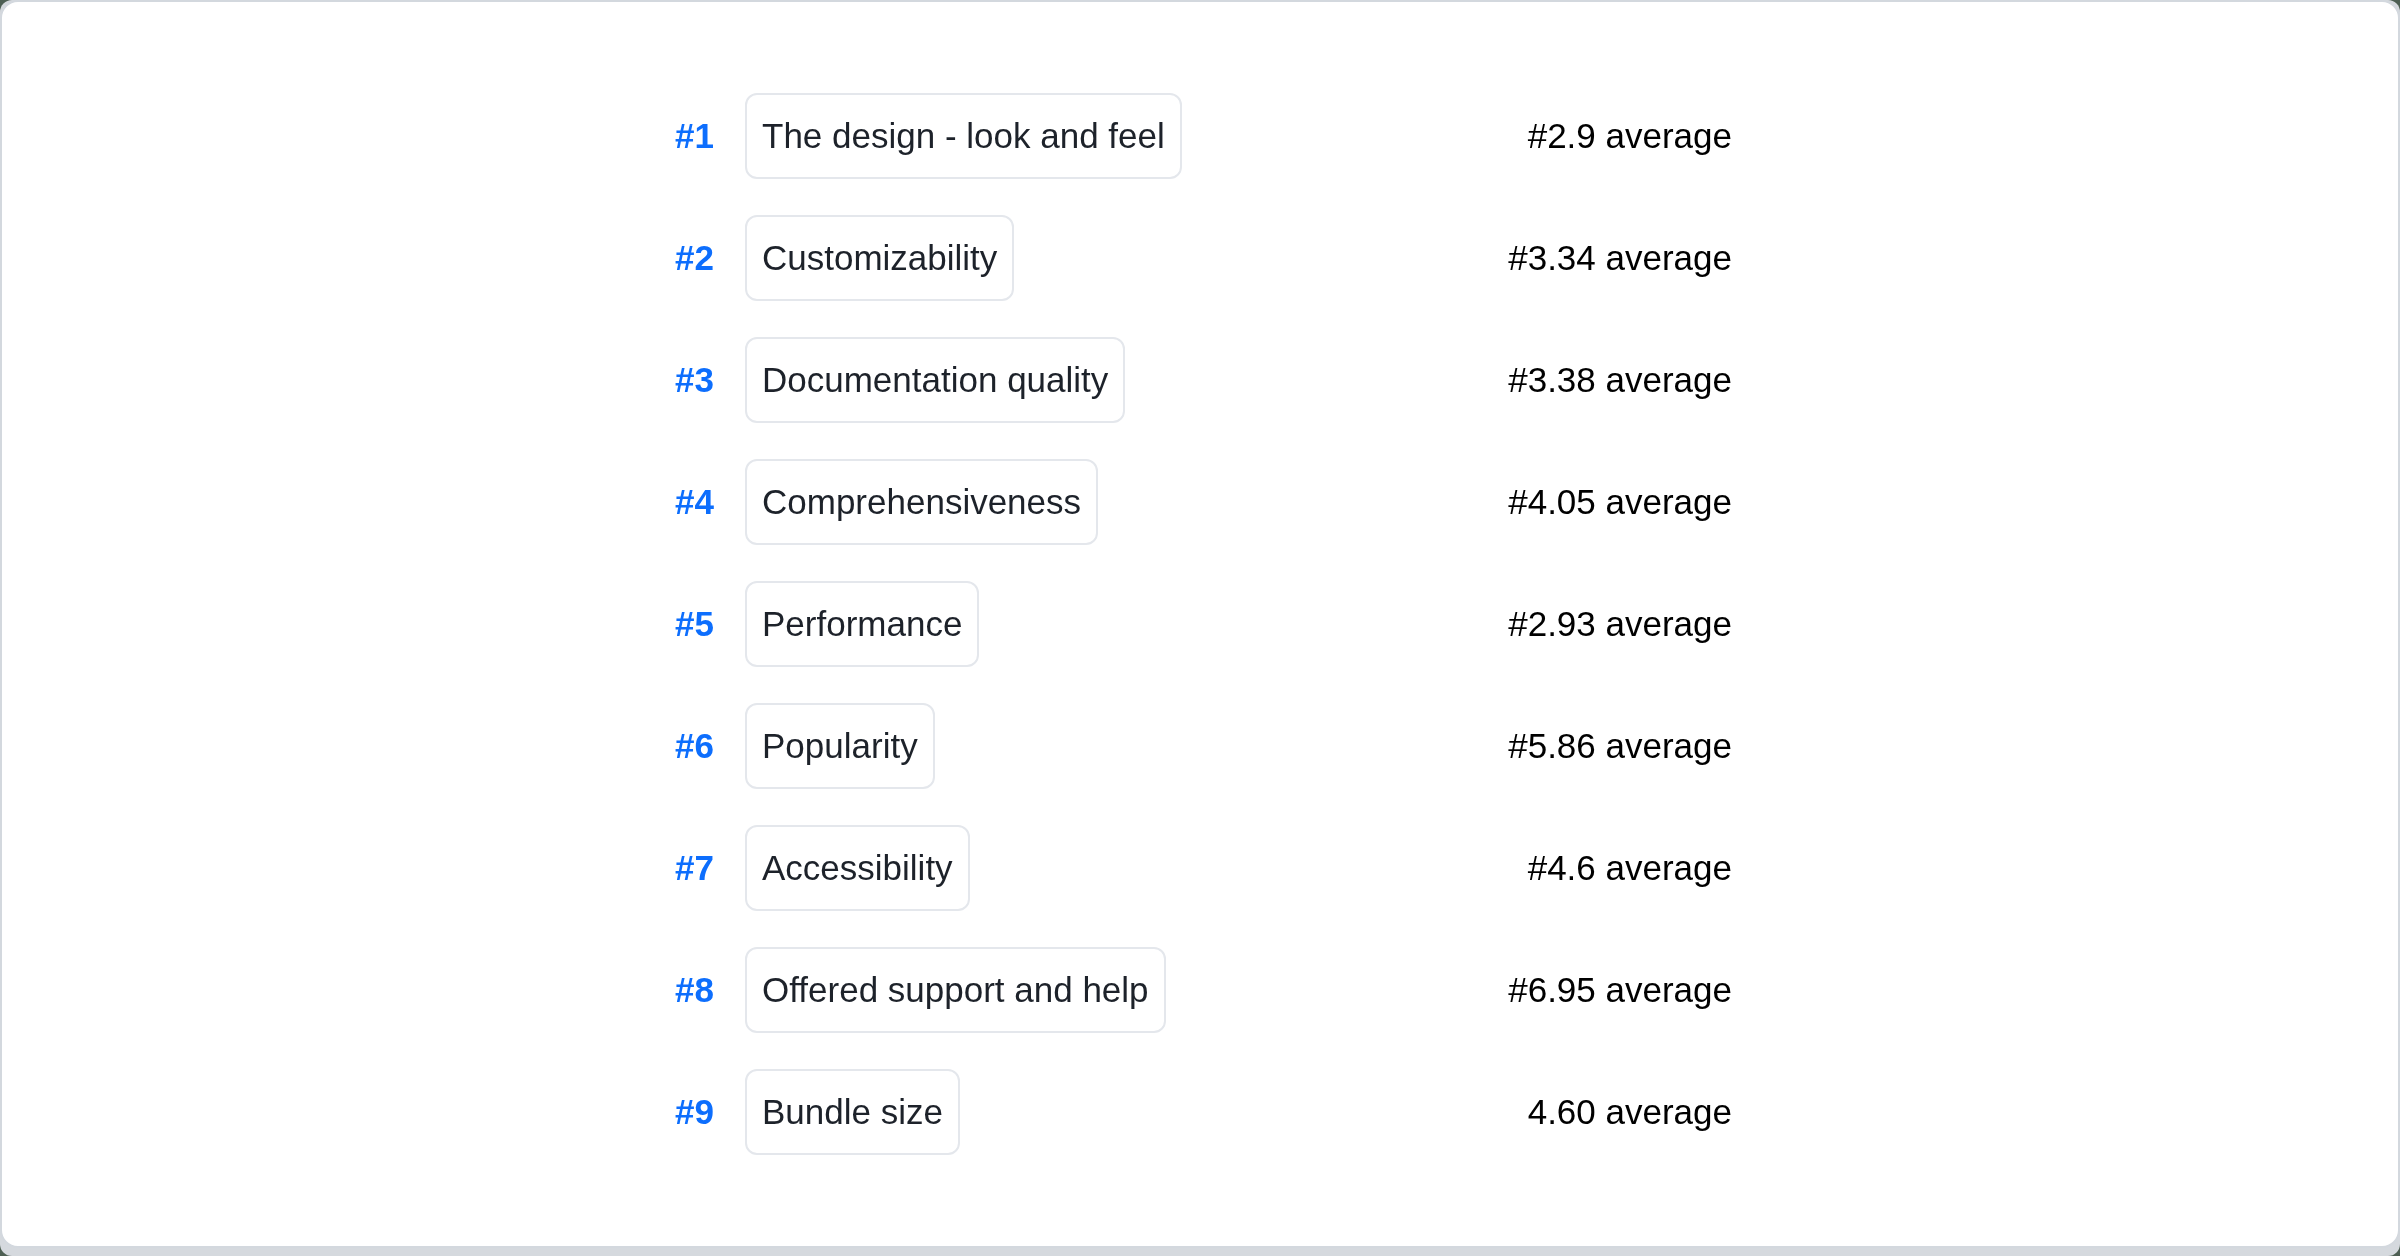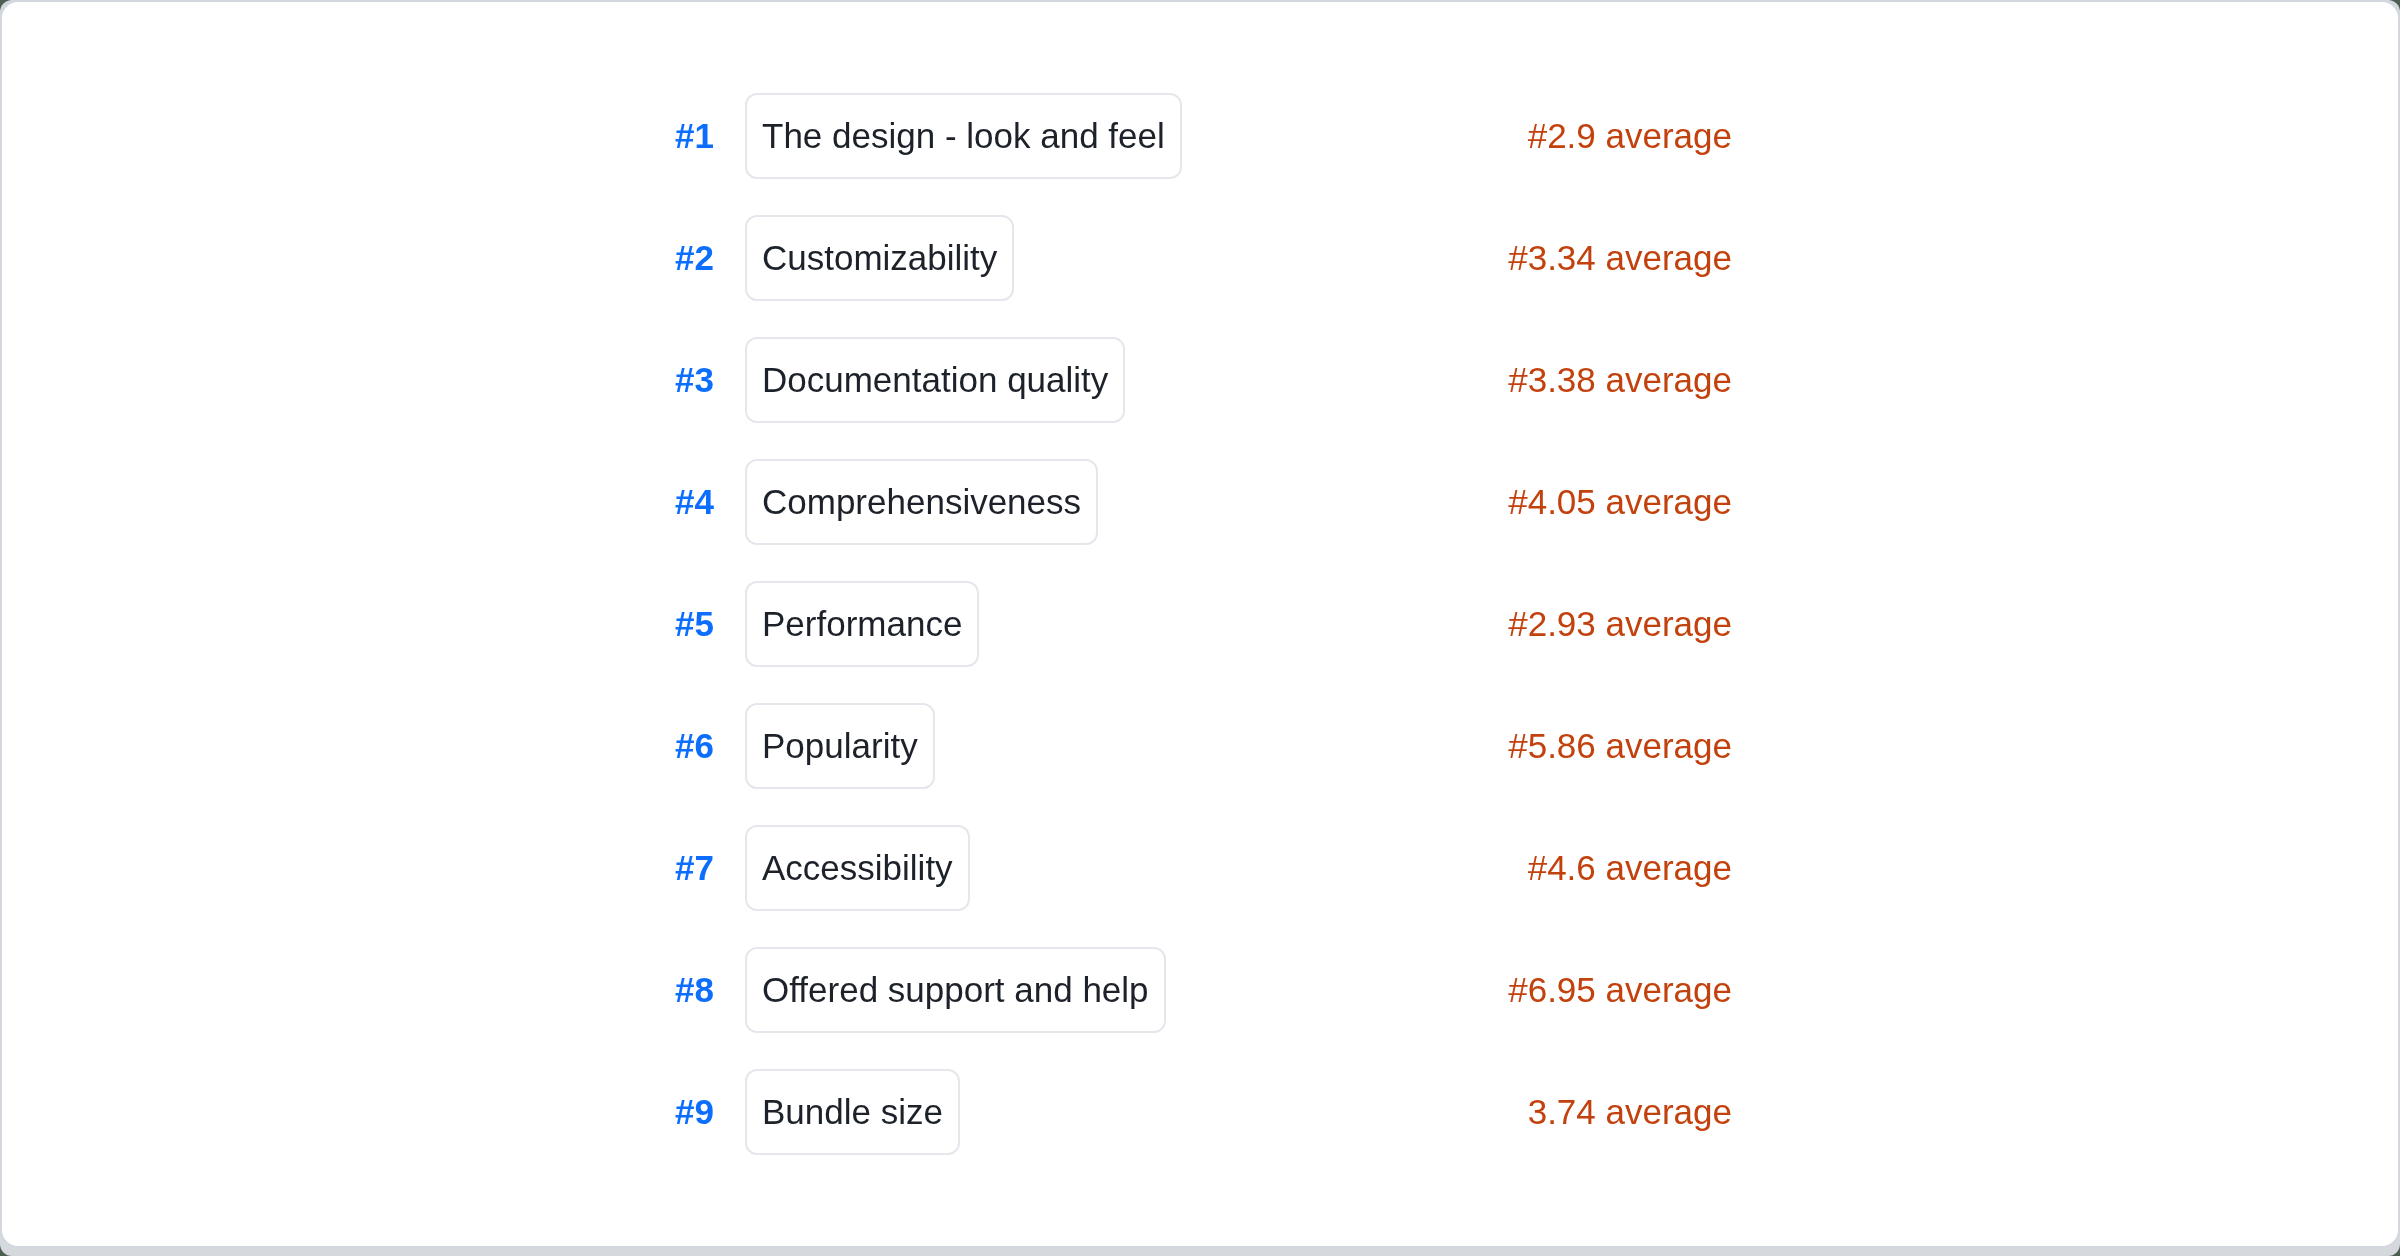"#2.9 average" .avg { color: #c2410c -> #000000 }
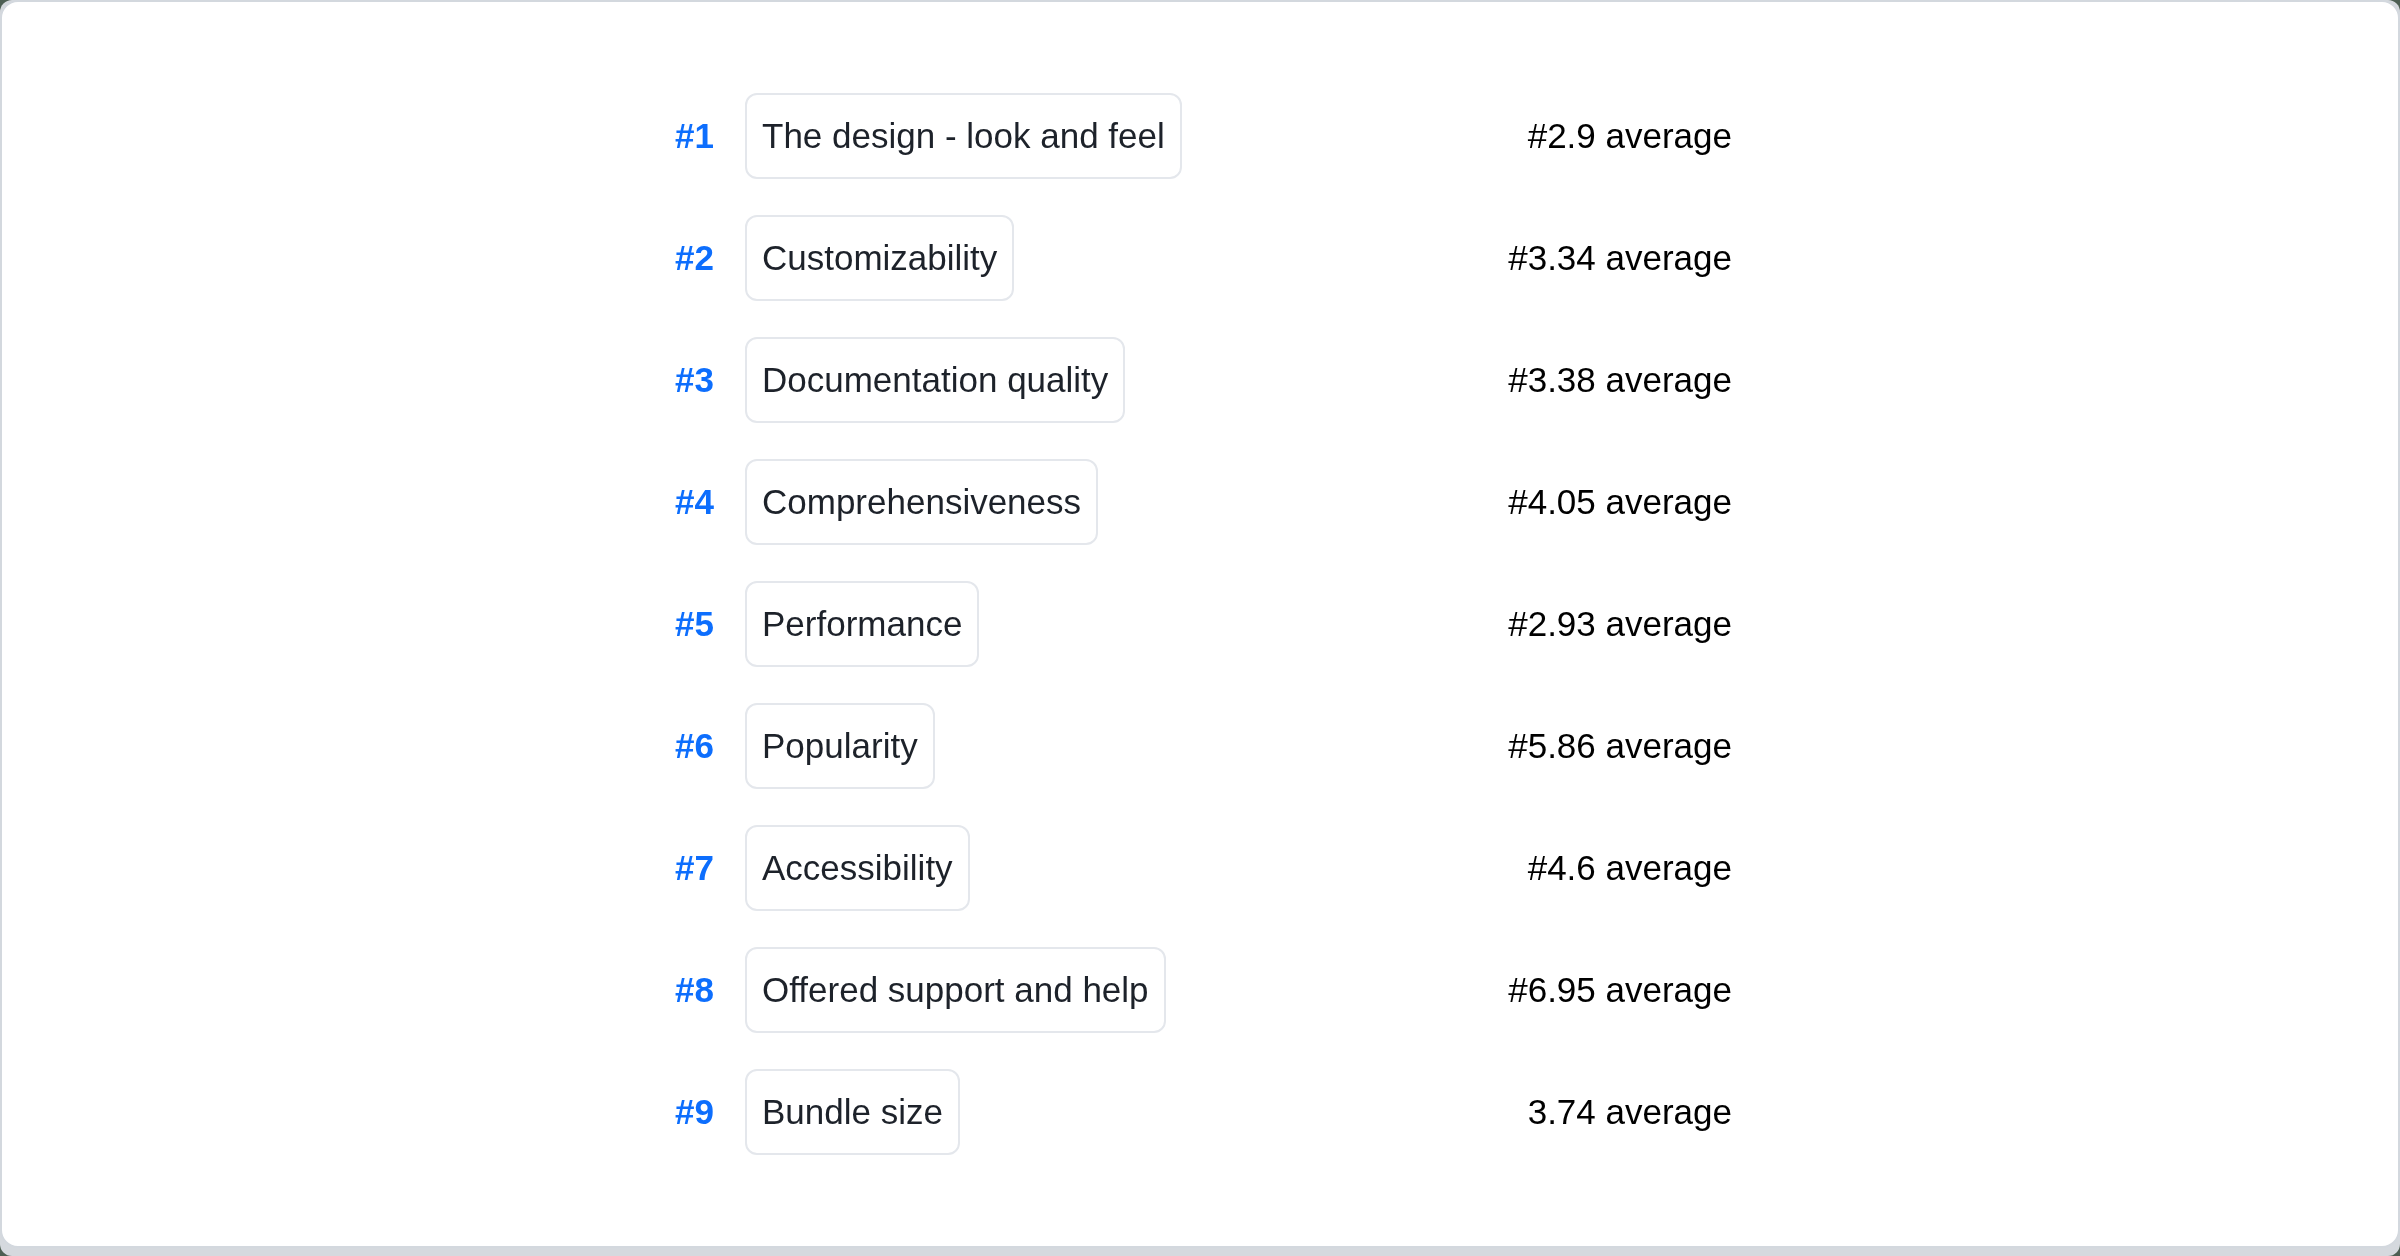"3.74 average" span.avg { text: 3.74 -> 4.60 }
